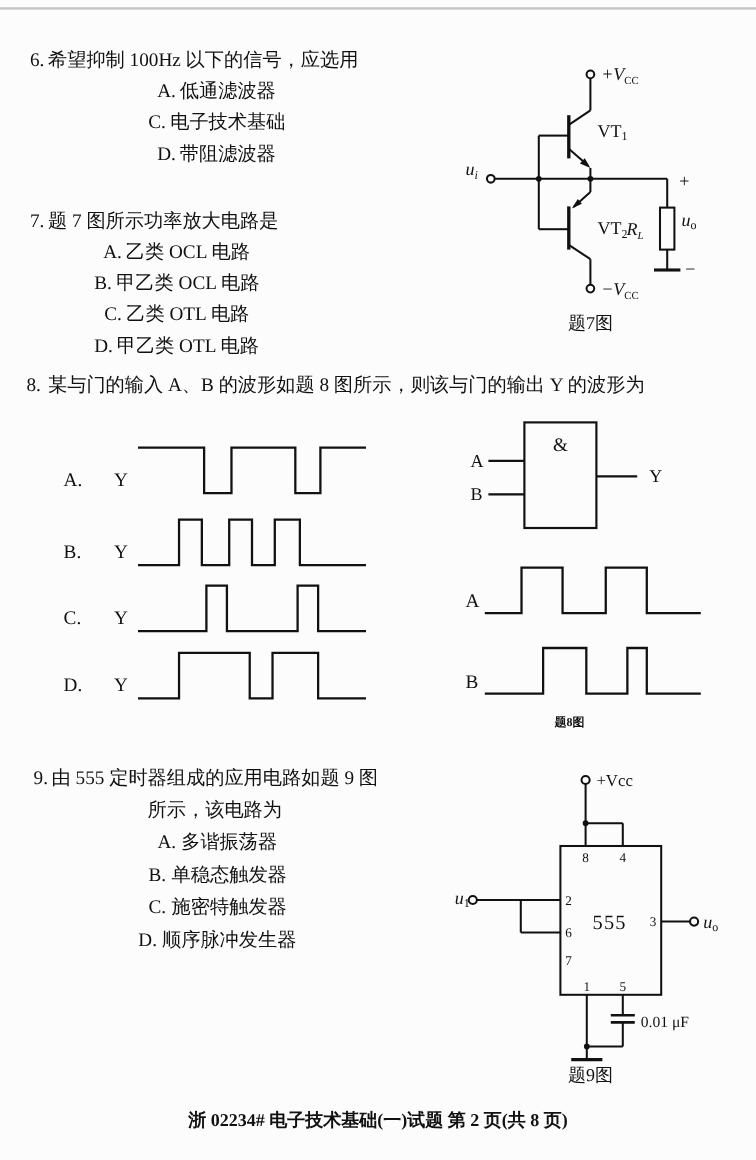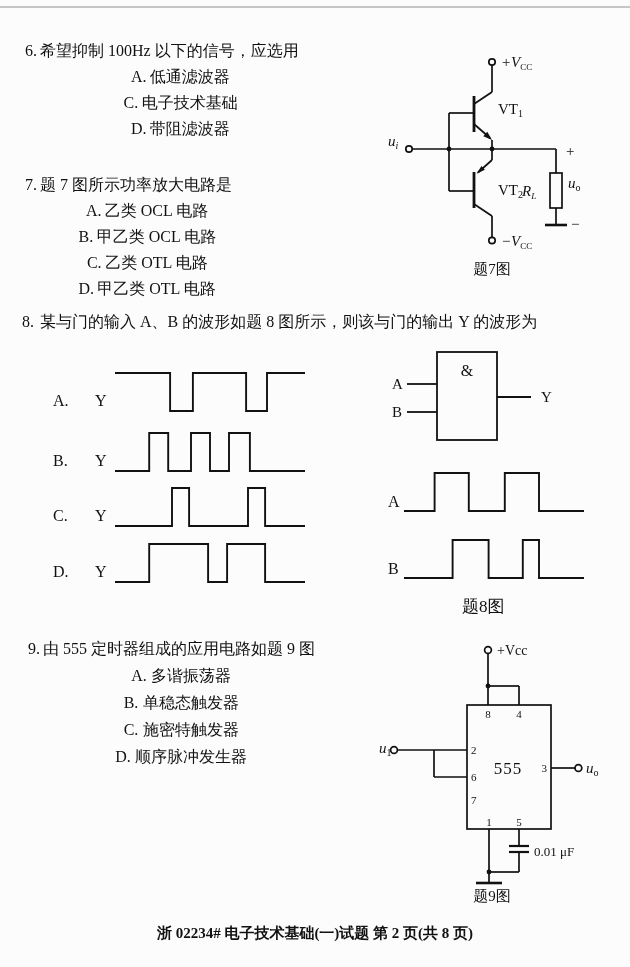"题8图" .figcaption { font-size: 17px -> 10px; font-weight: none -> bold }
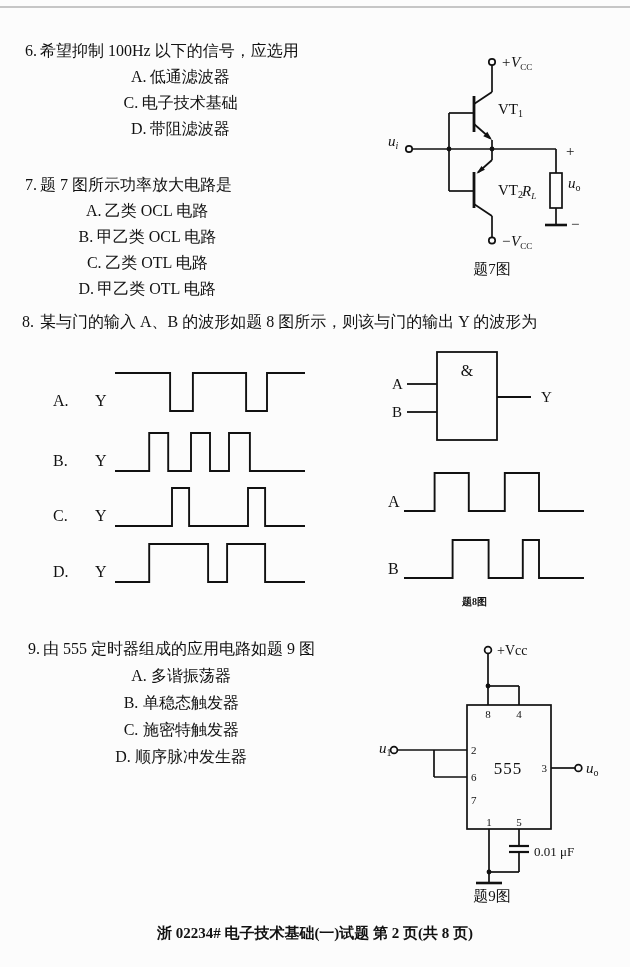"所示，该电路为" div.q9opt { html: none -> <div><span>所示，该电路为</span></div> }
